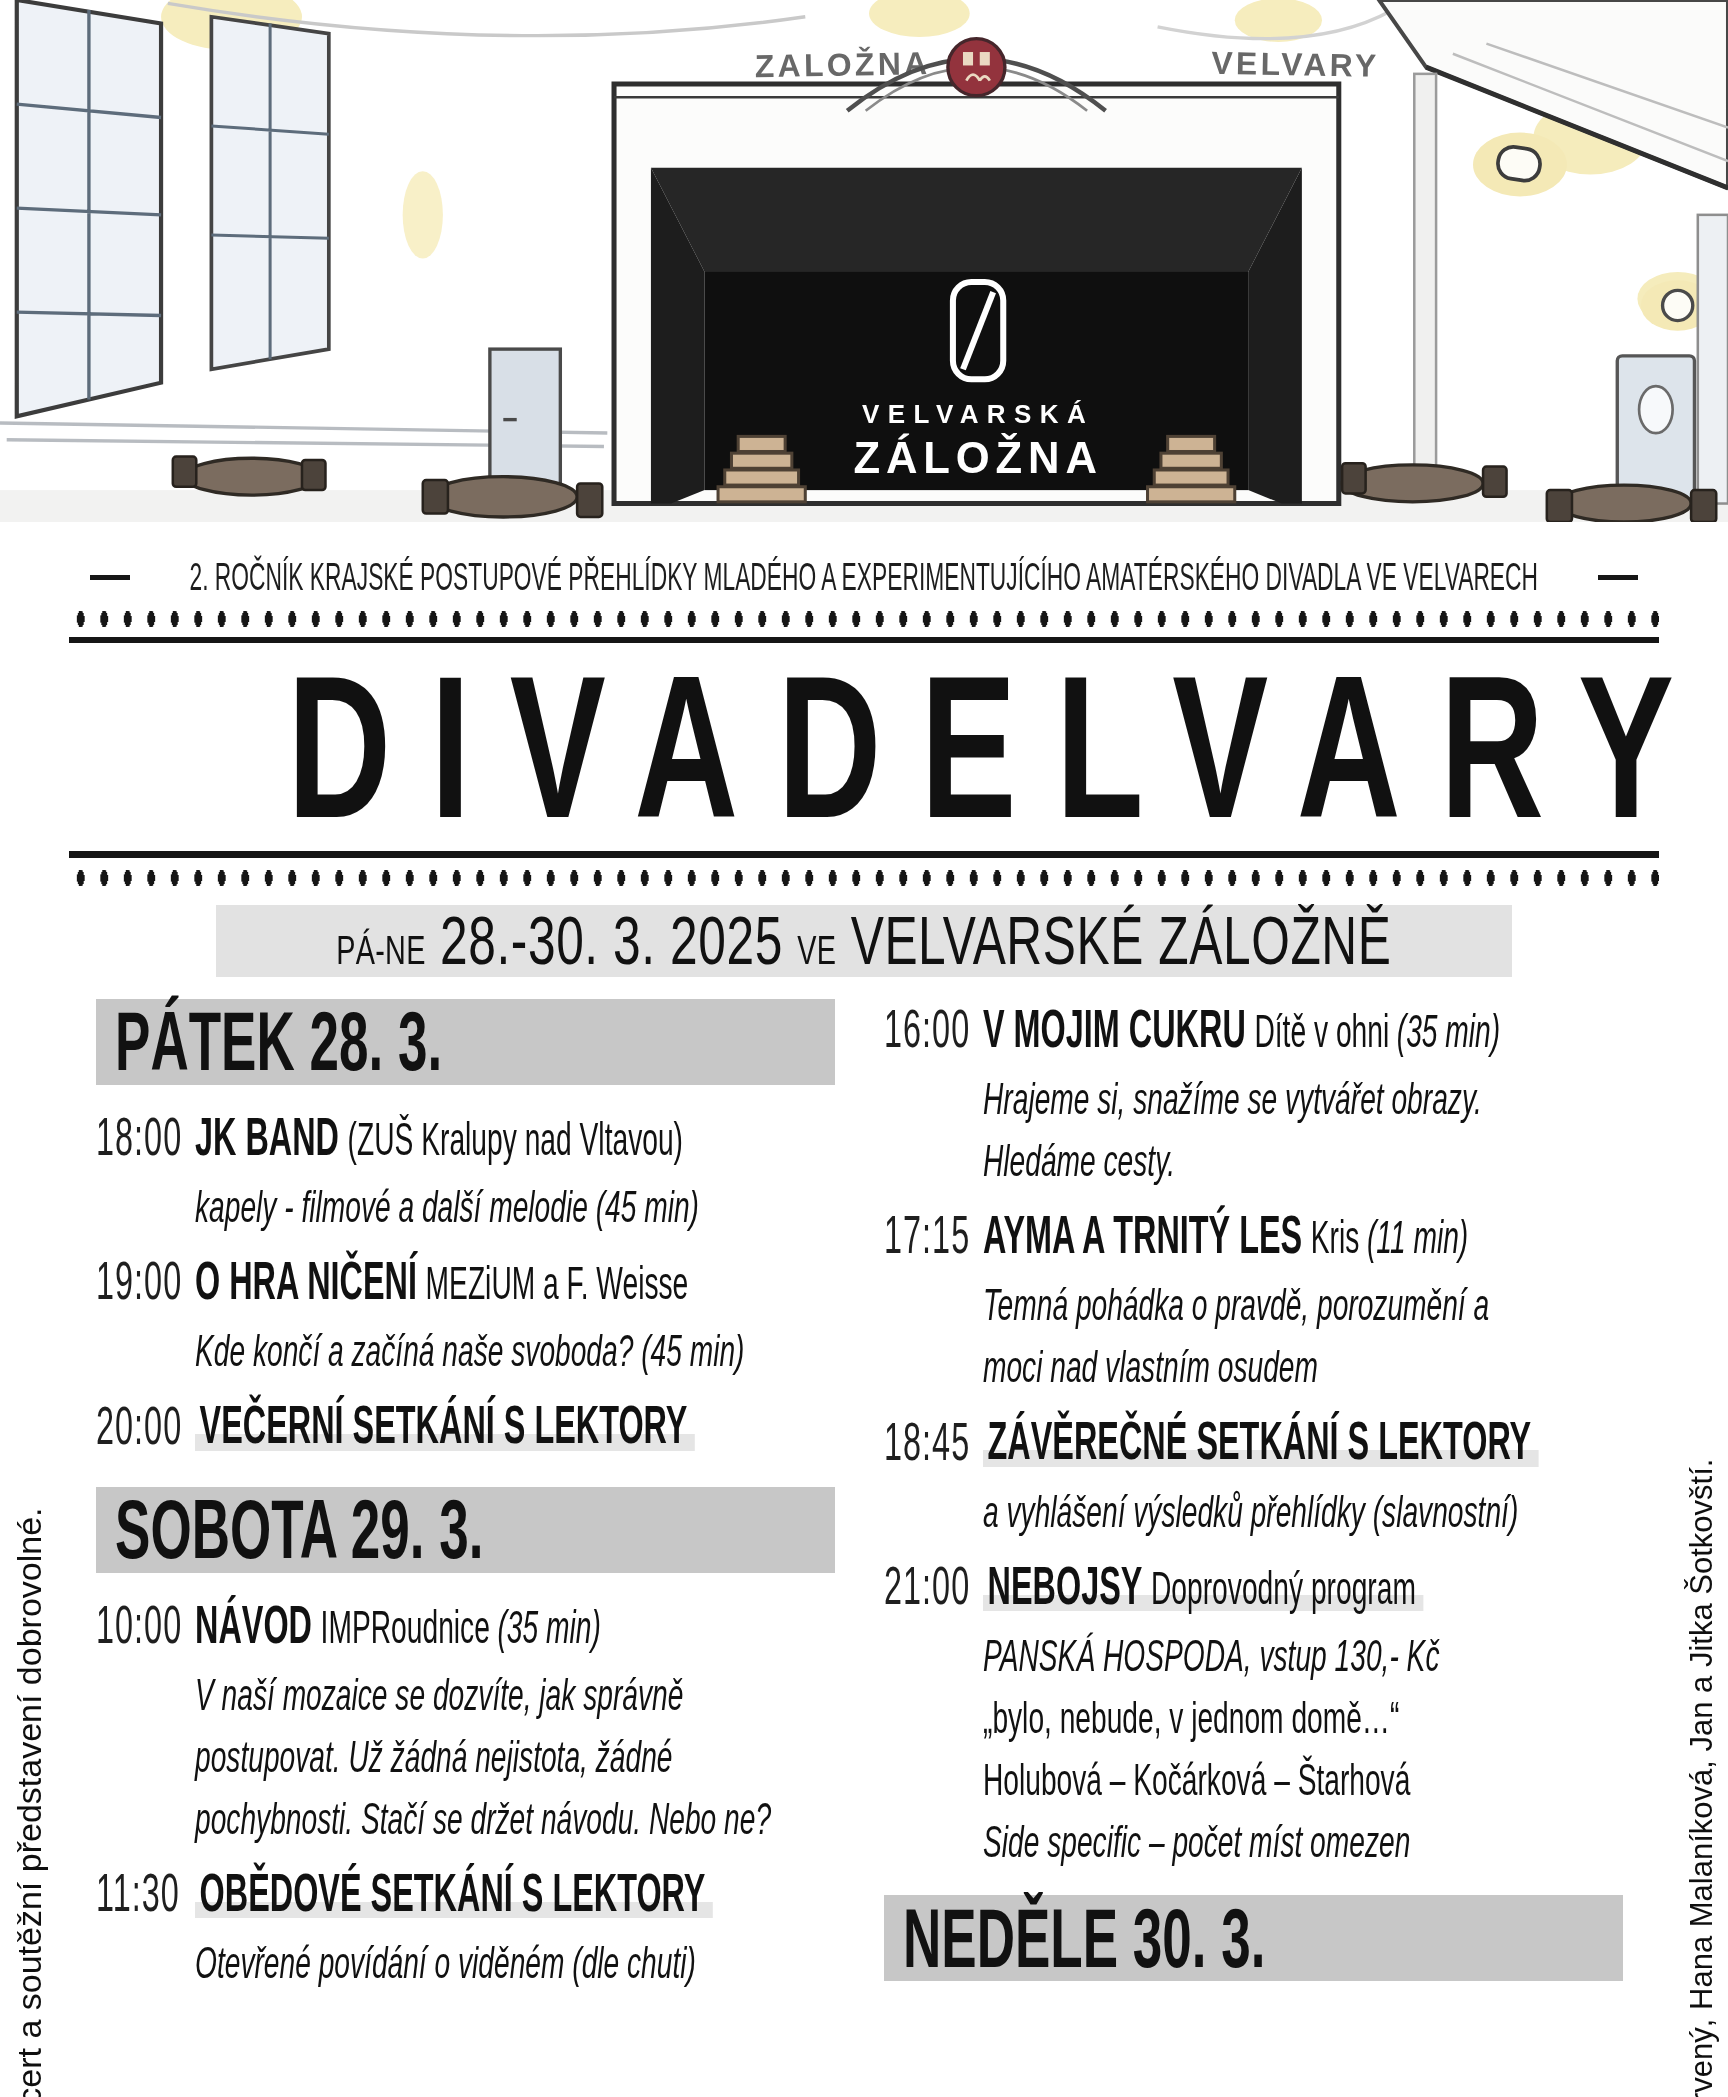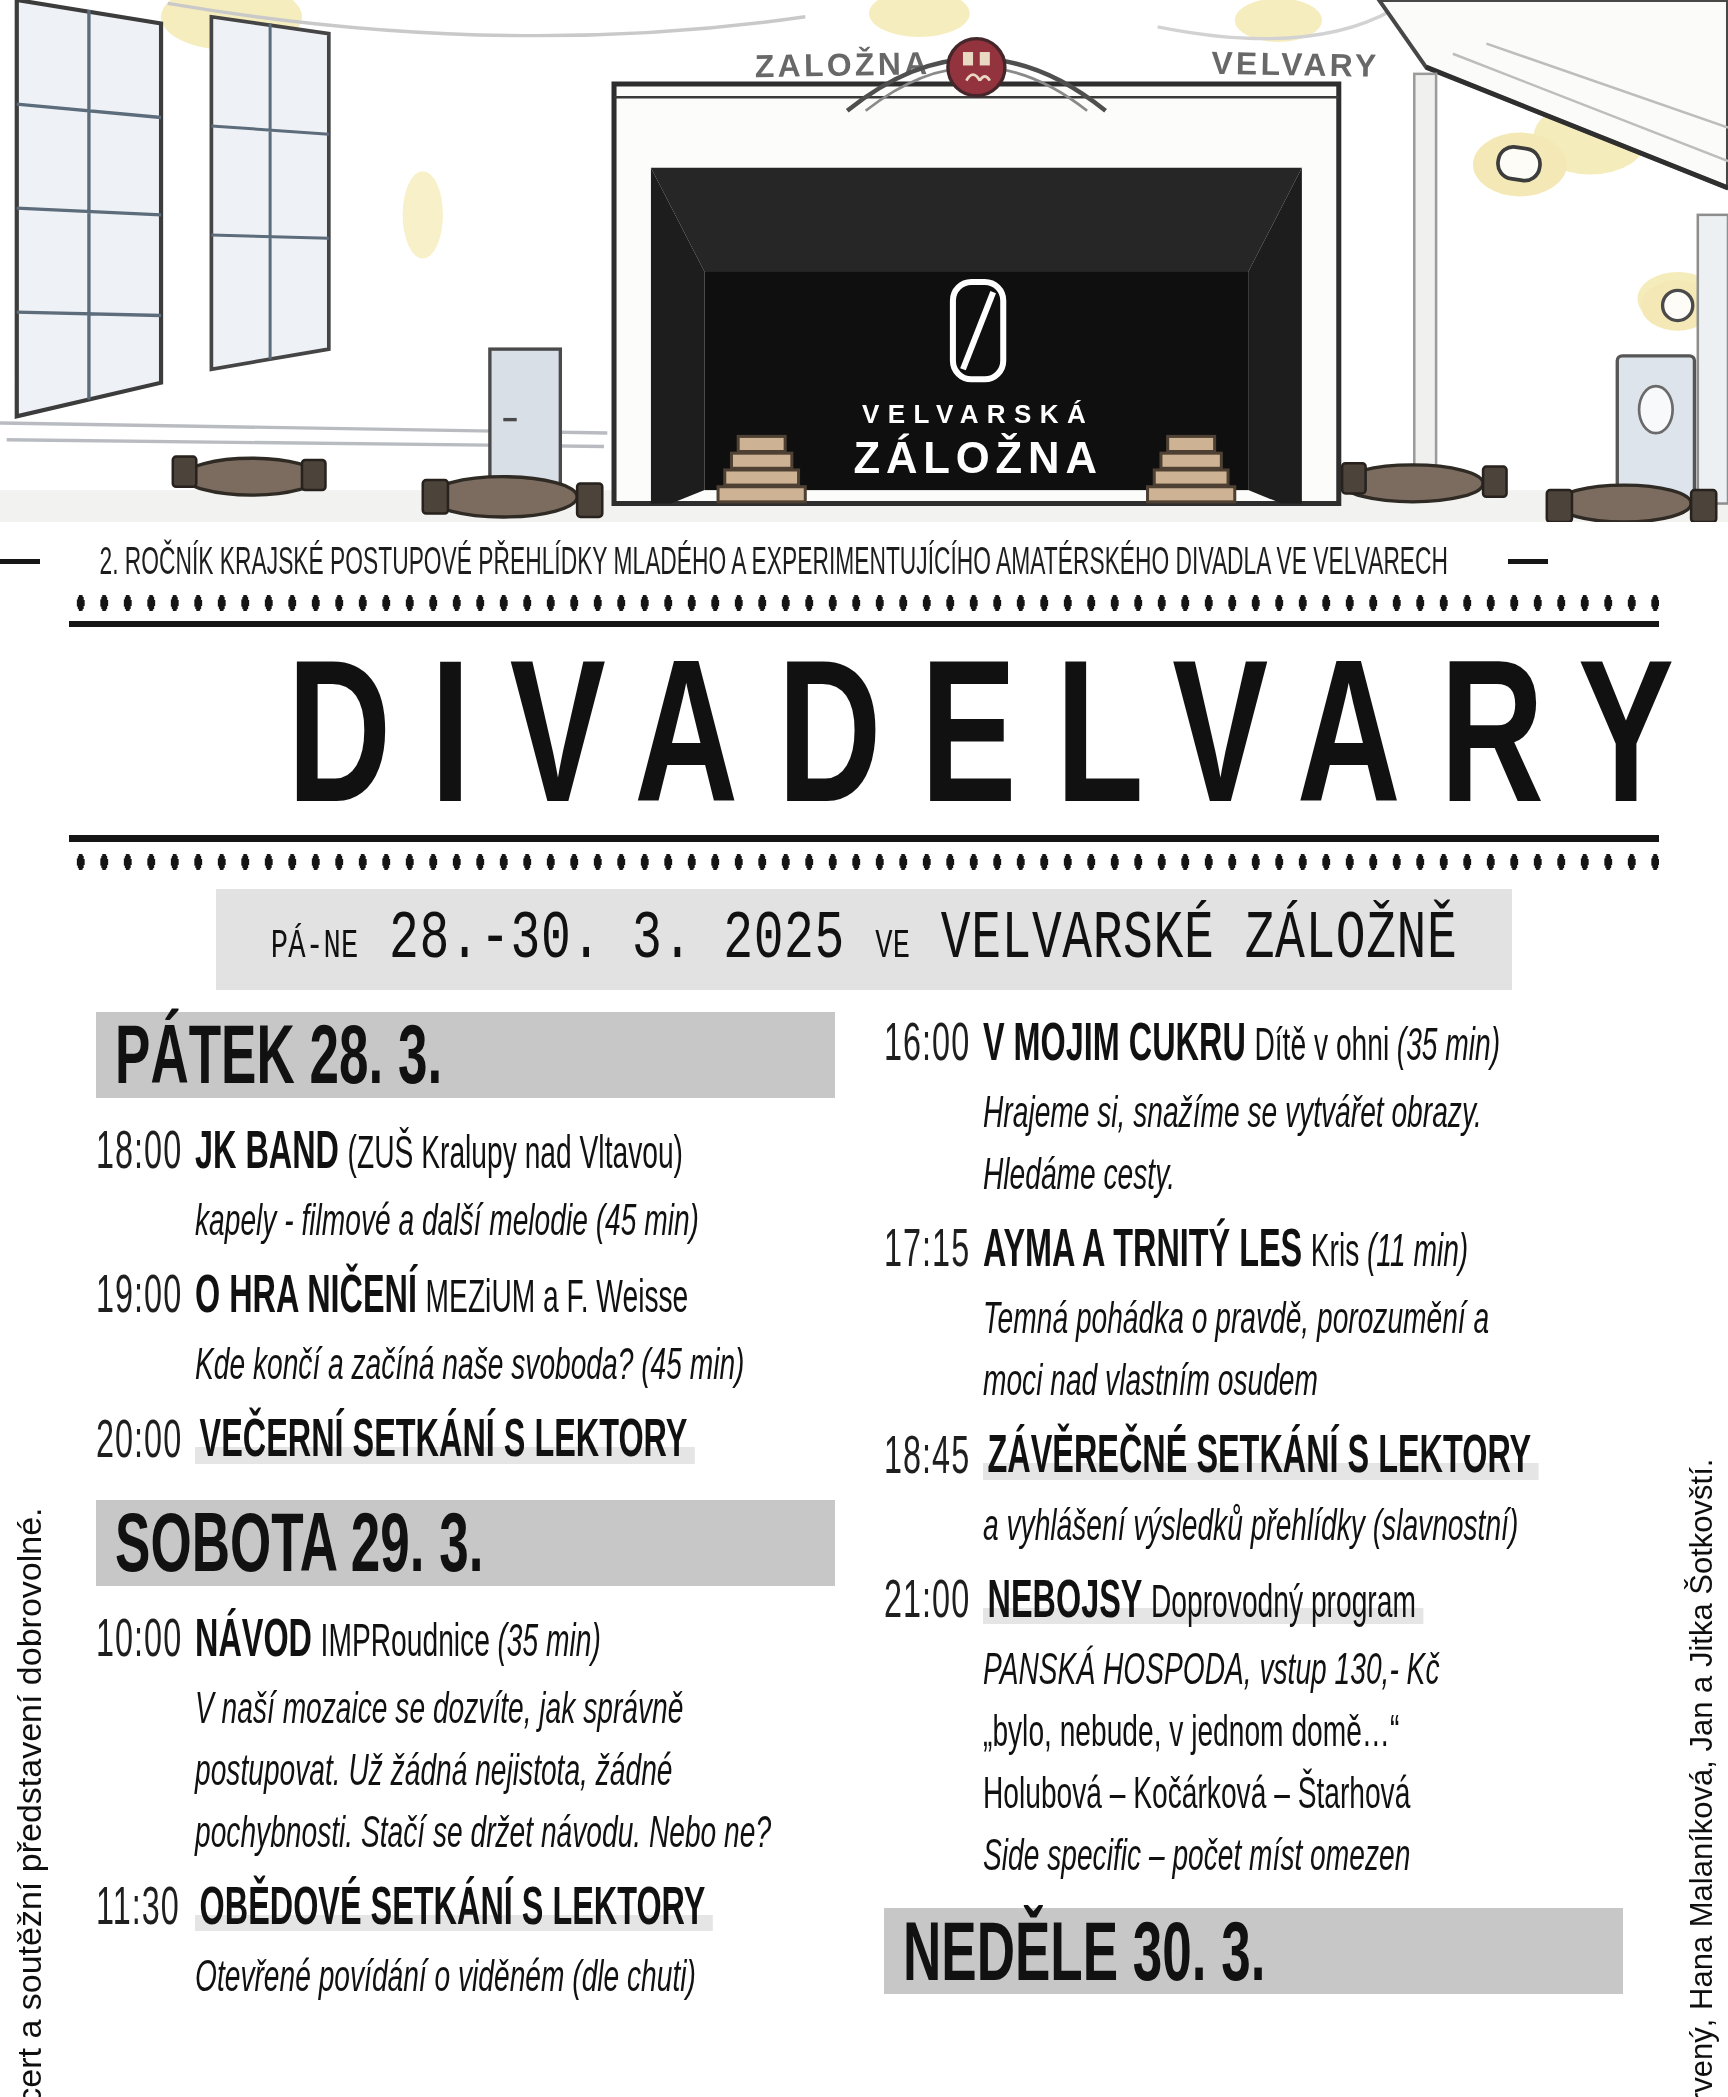"2. ROČNÍK KRAJSKÉ POSTUPOVÉ PŘEHLÍDKY" .subtitle-row { justify-content: none -> center; margin-top: 18px -> 34px }
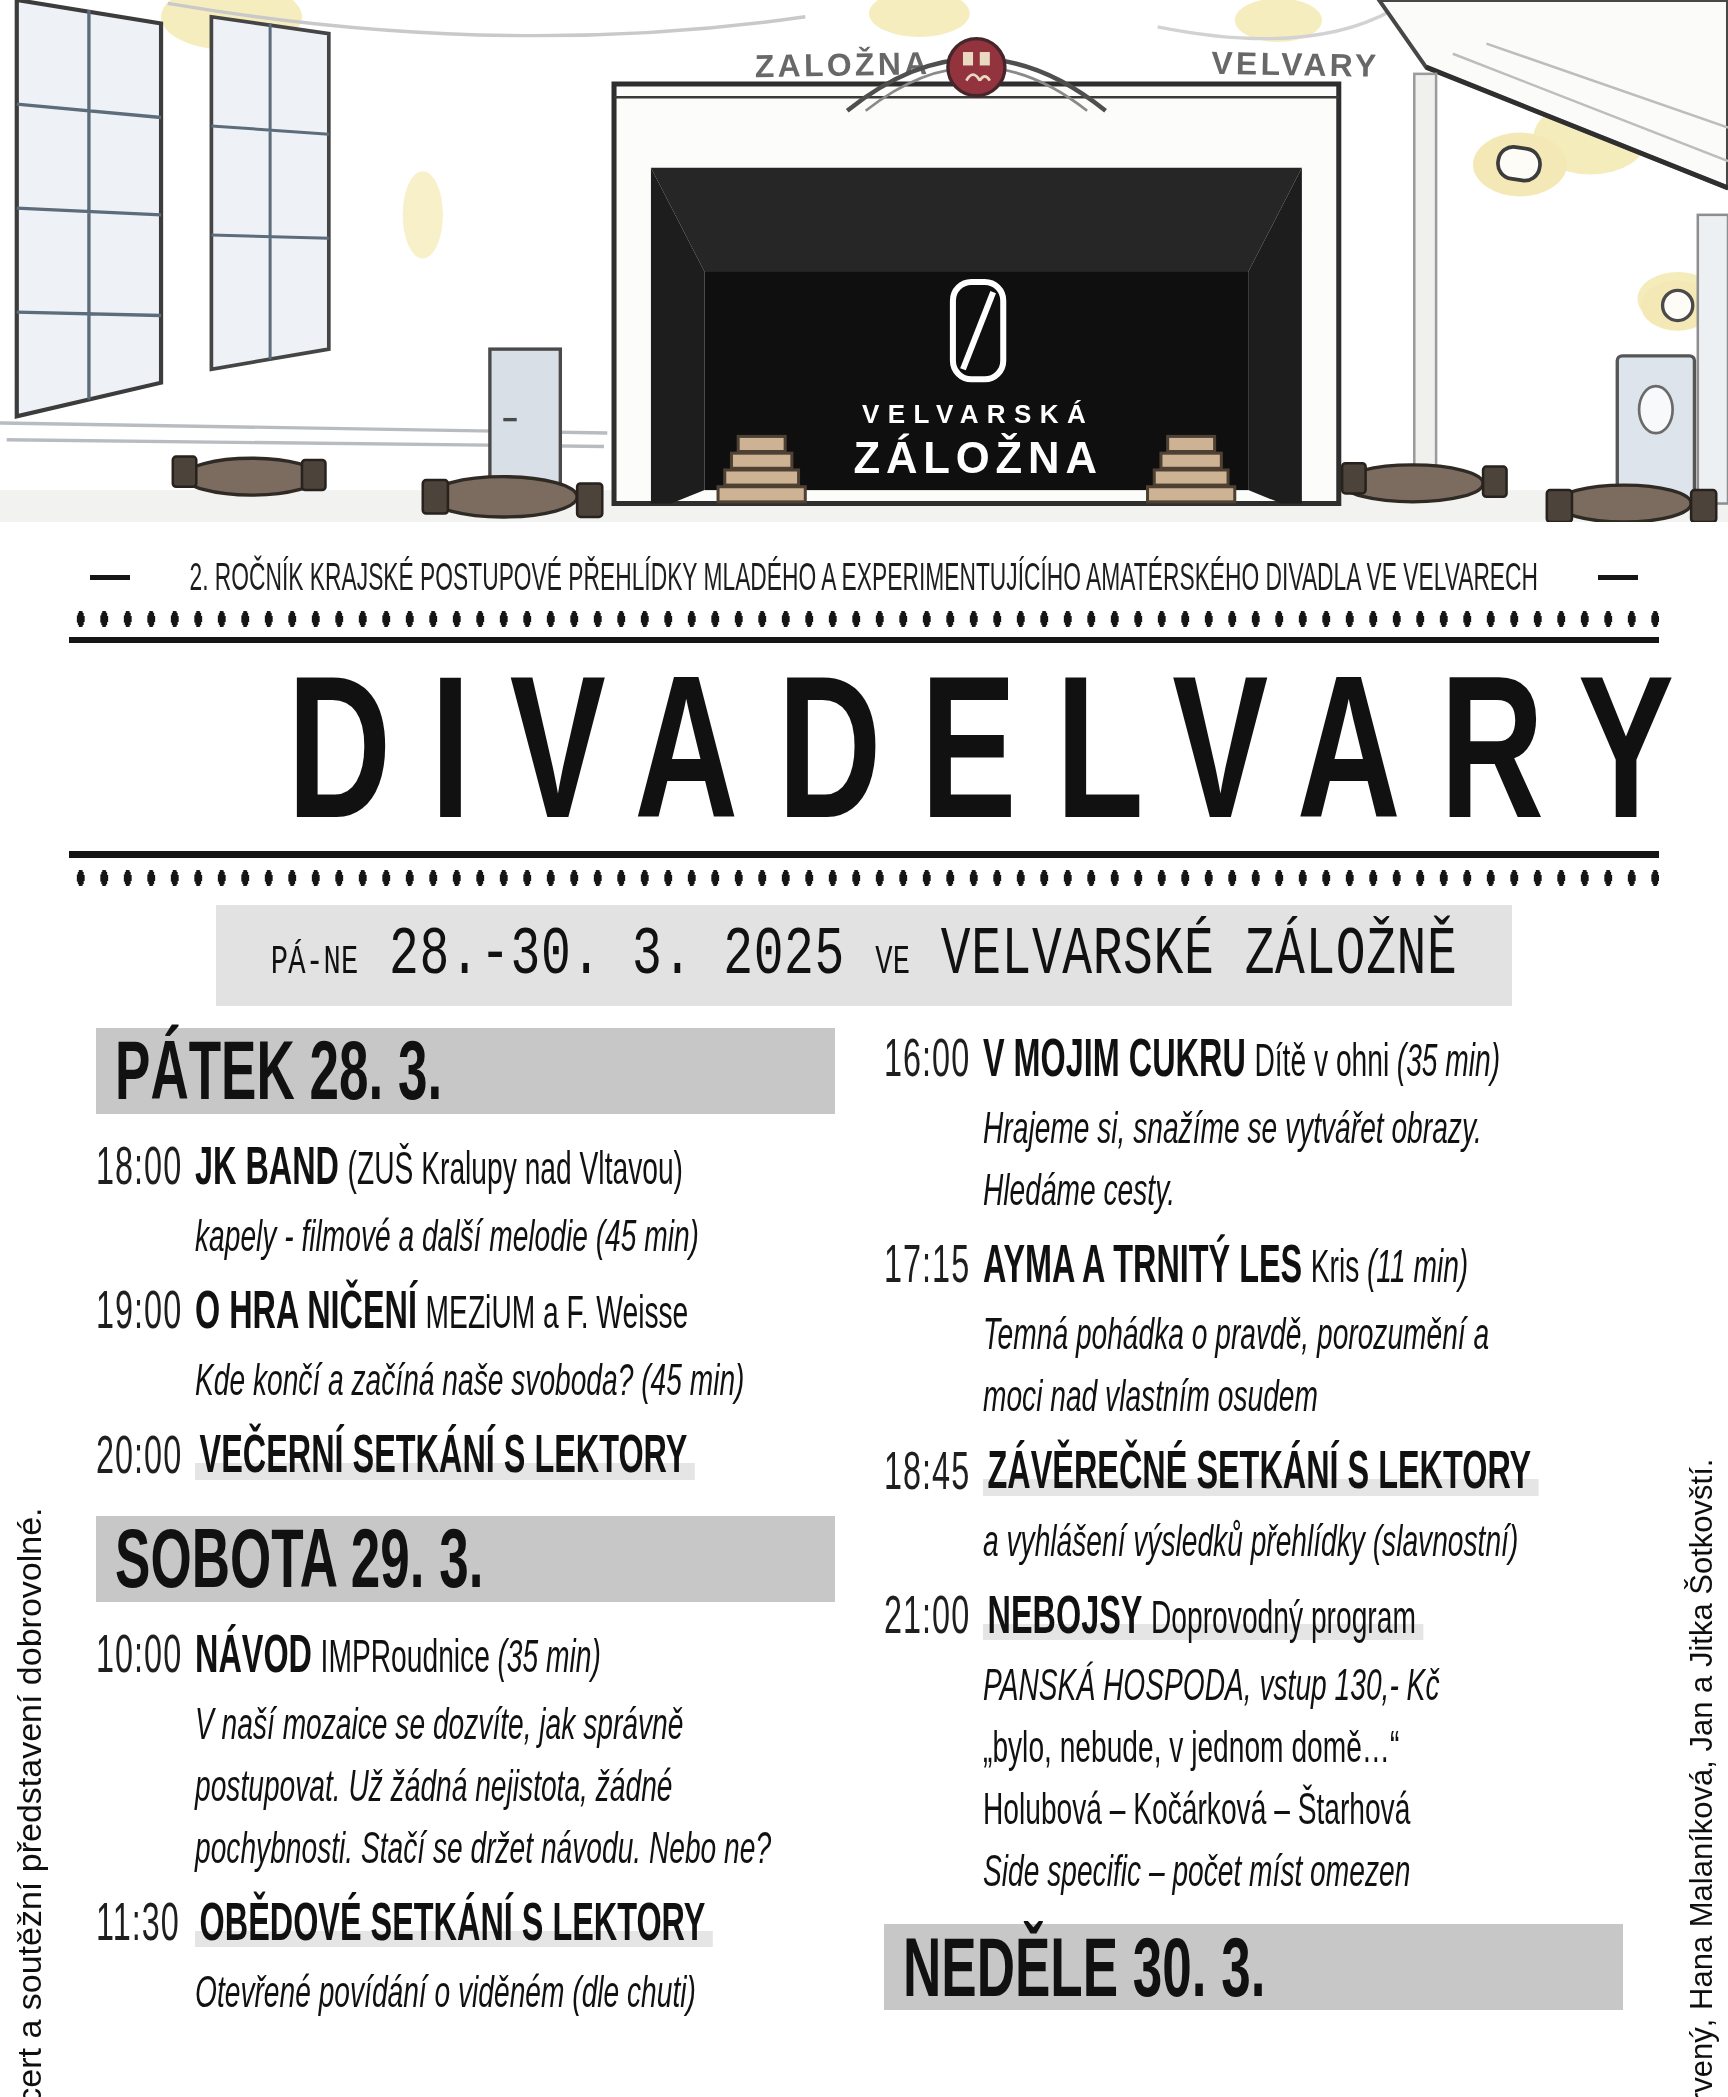"PÁ-NE 28.-30. 3. 2025 VE" .band { font-family: Liberation Mono, monospace -> none; height: 101px -> 72px }
